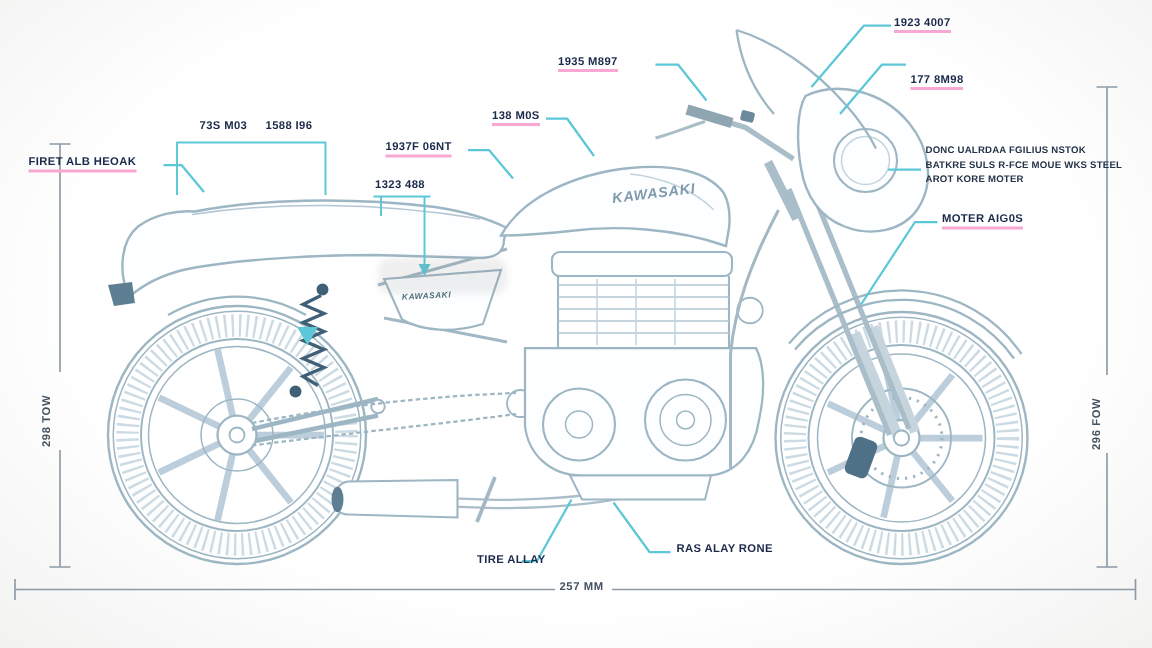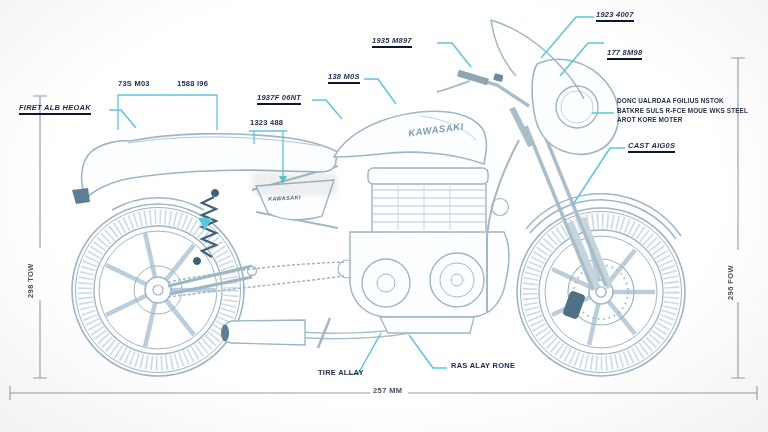"1923 4007" .u { border-bottom: 2px solid #0f172a -> 2px solid #f9a8d4; font-style: italic -> none }
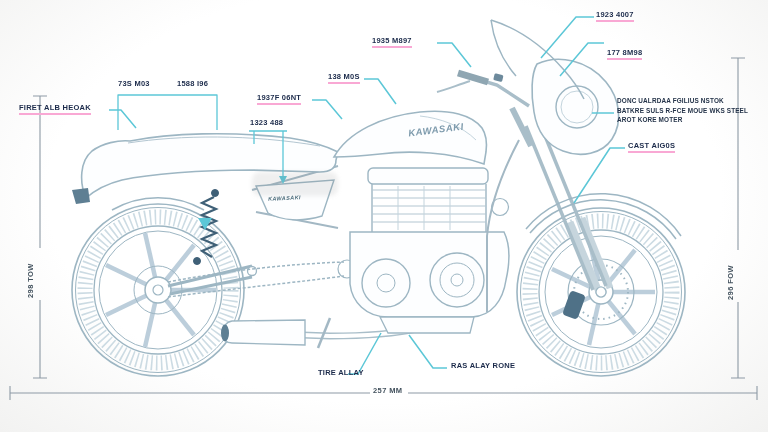"73S M03" div.label { left: 118px -> 133px }
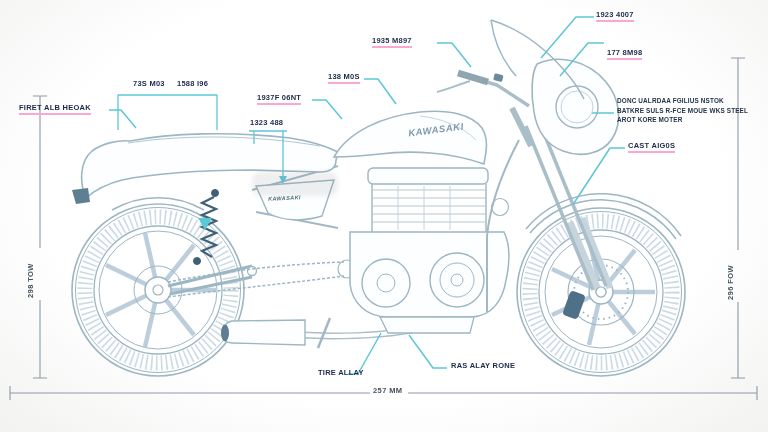"CAST AIG0S" div.label { text: CAST -> MOTER }
